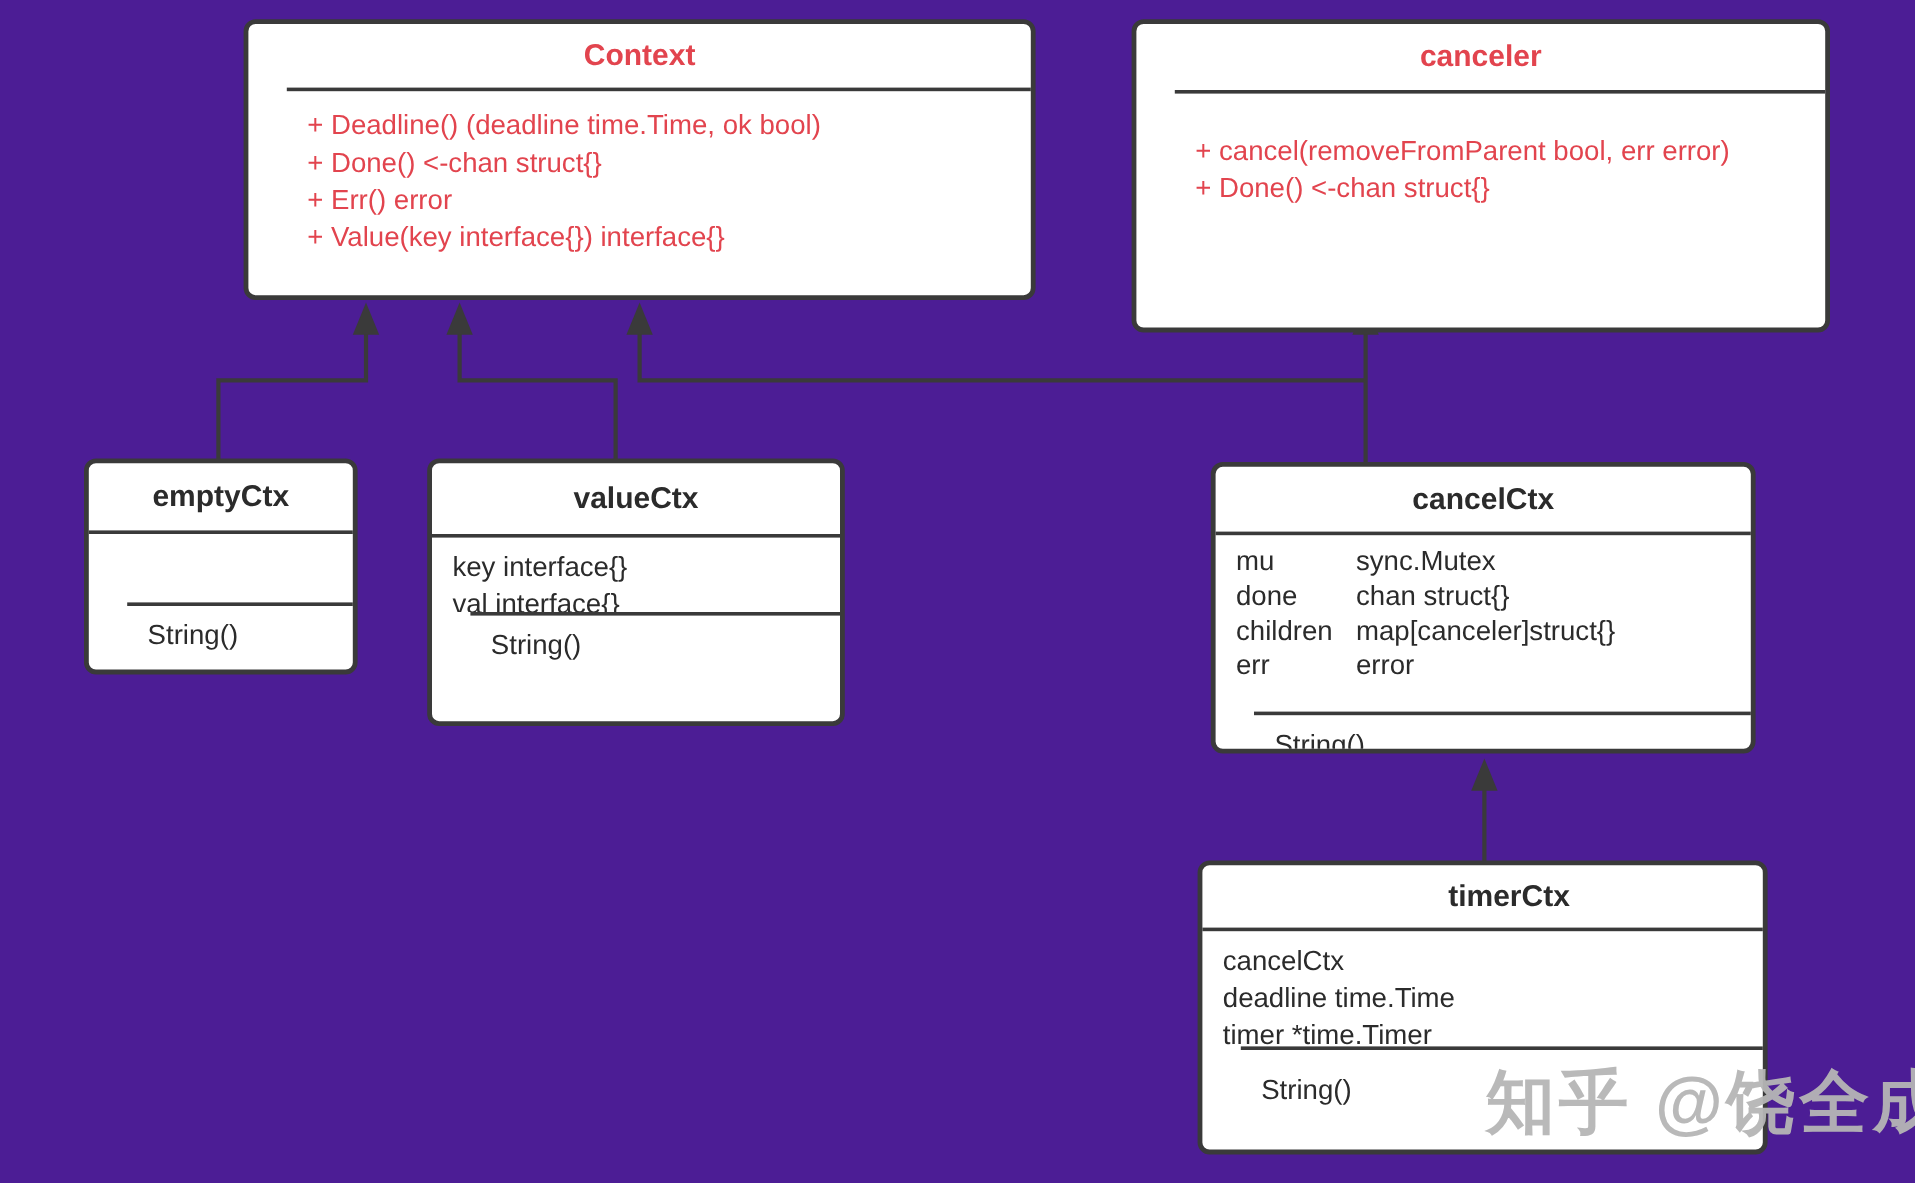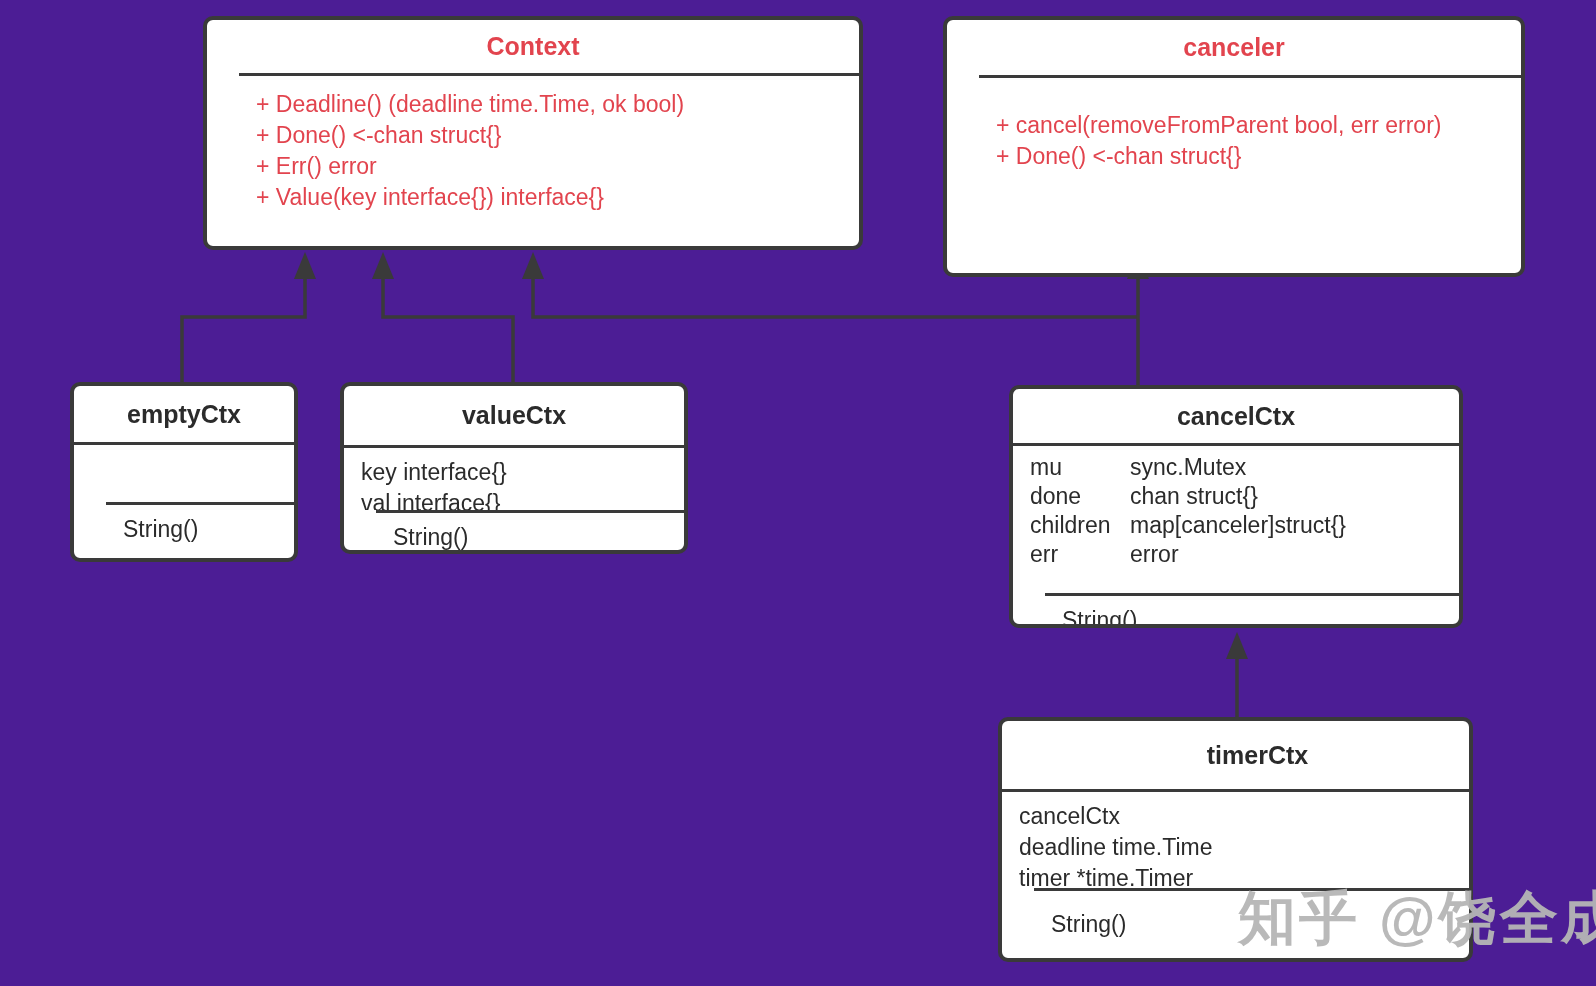"valueCtx" div.uml-box { height: 172px -> 223px; left: 340px -> 356px }
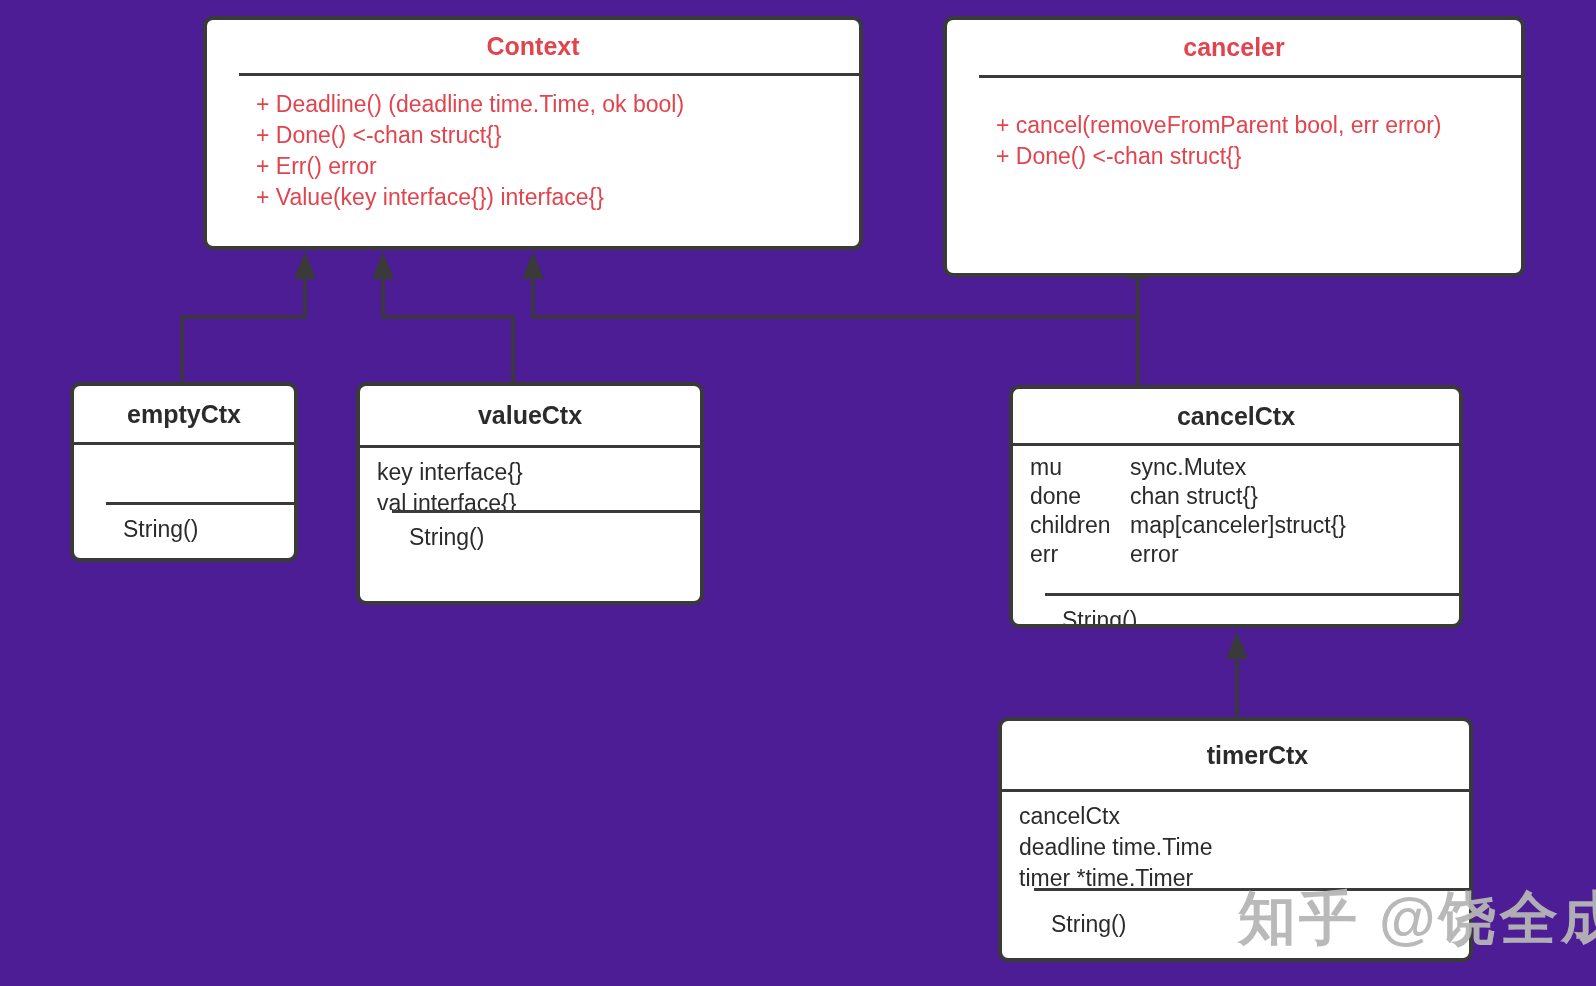"timerCtx" div.uml-title { height: 68px -> 52px }
